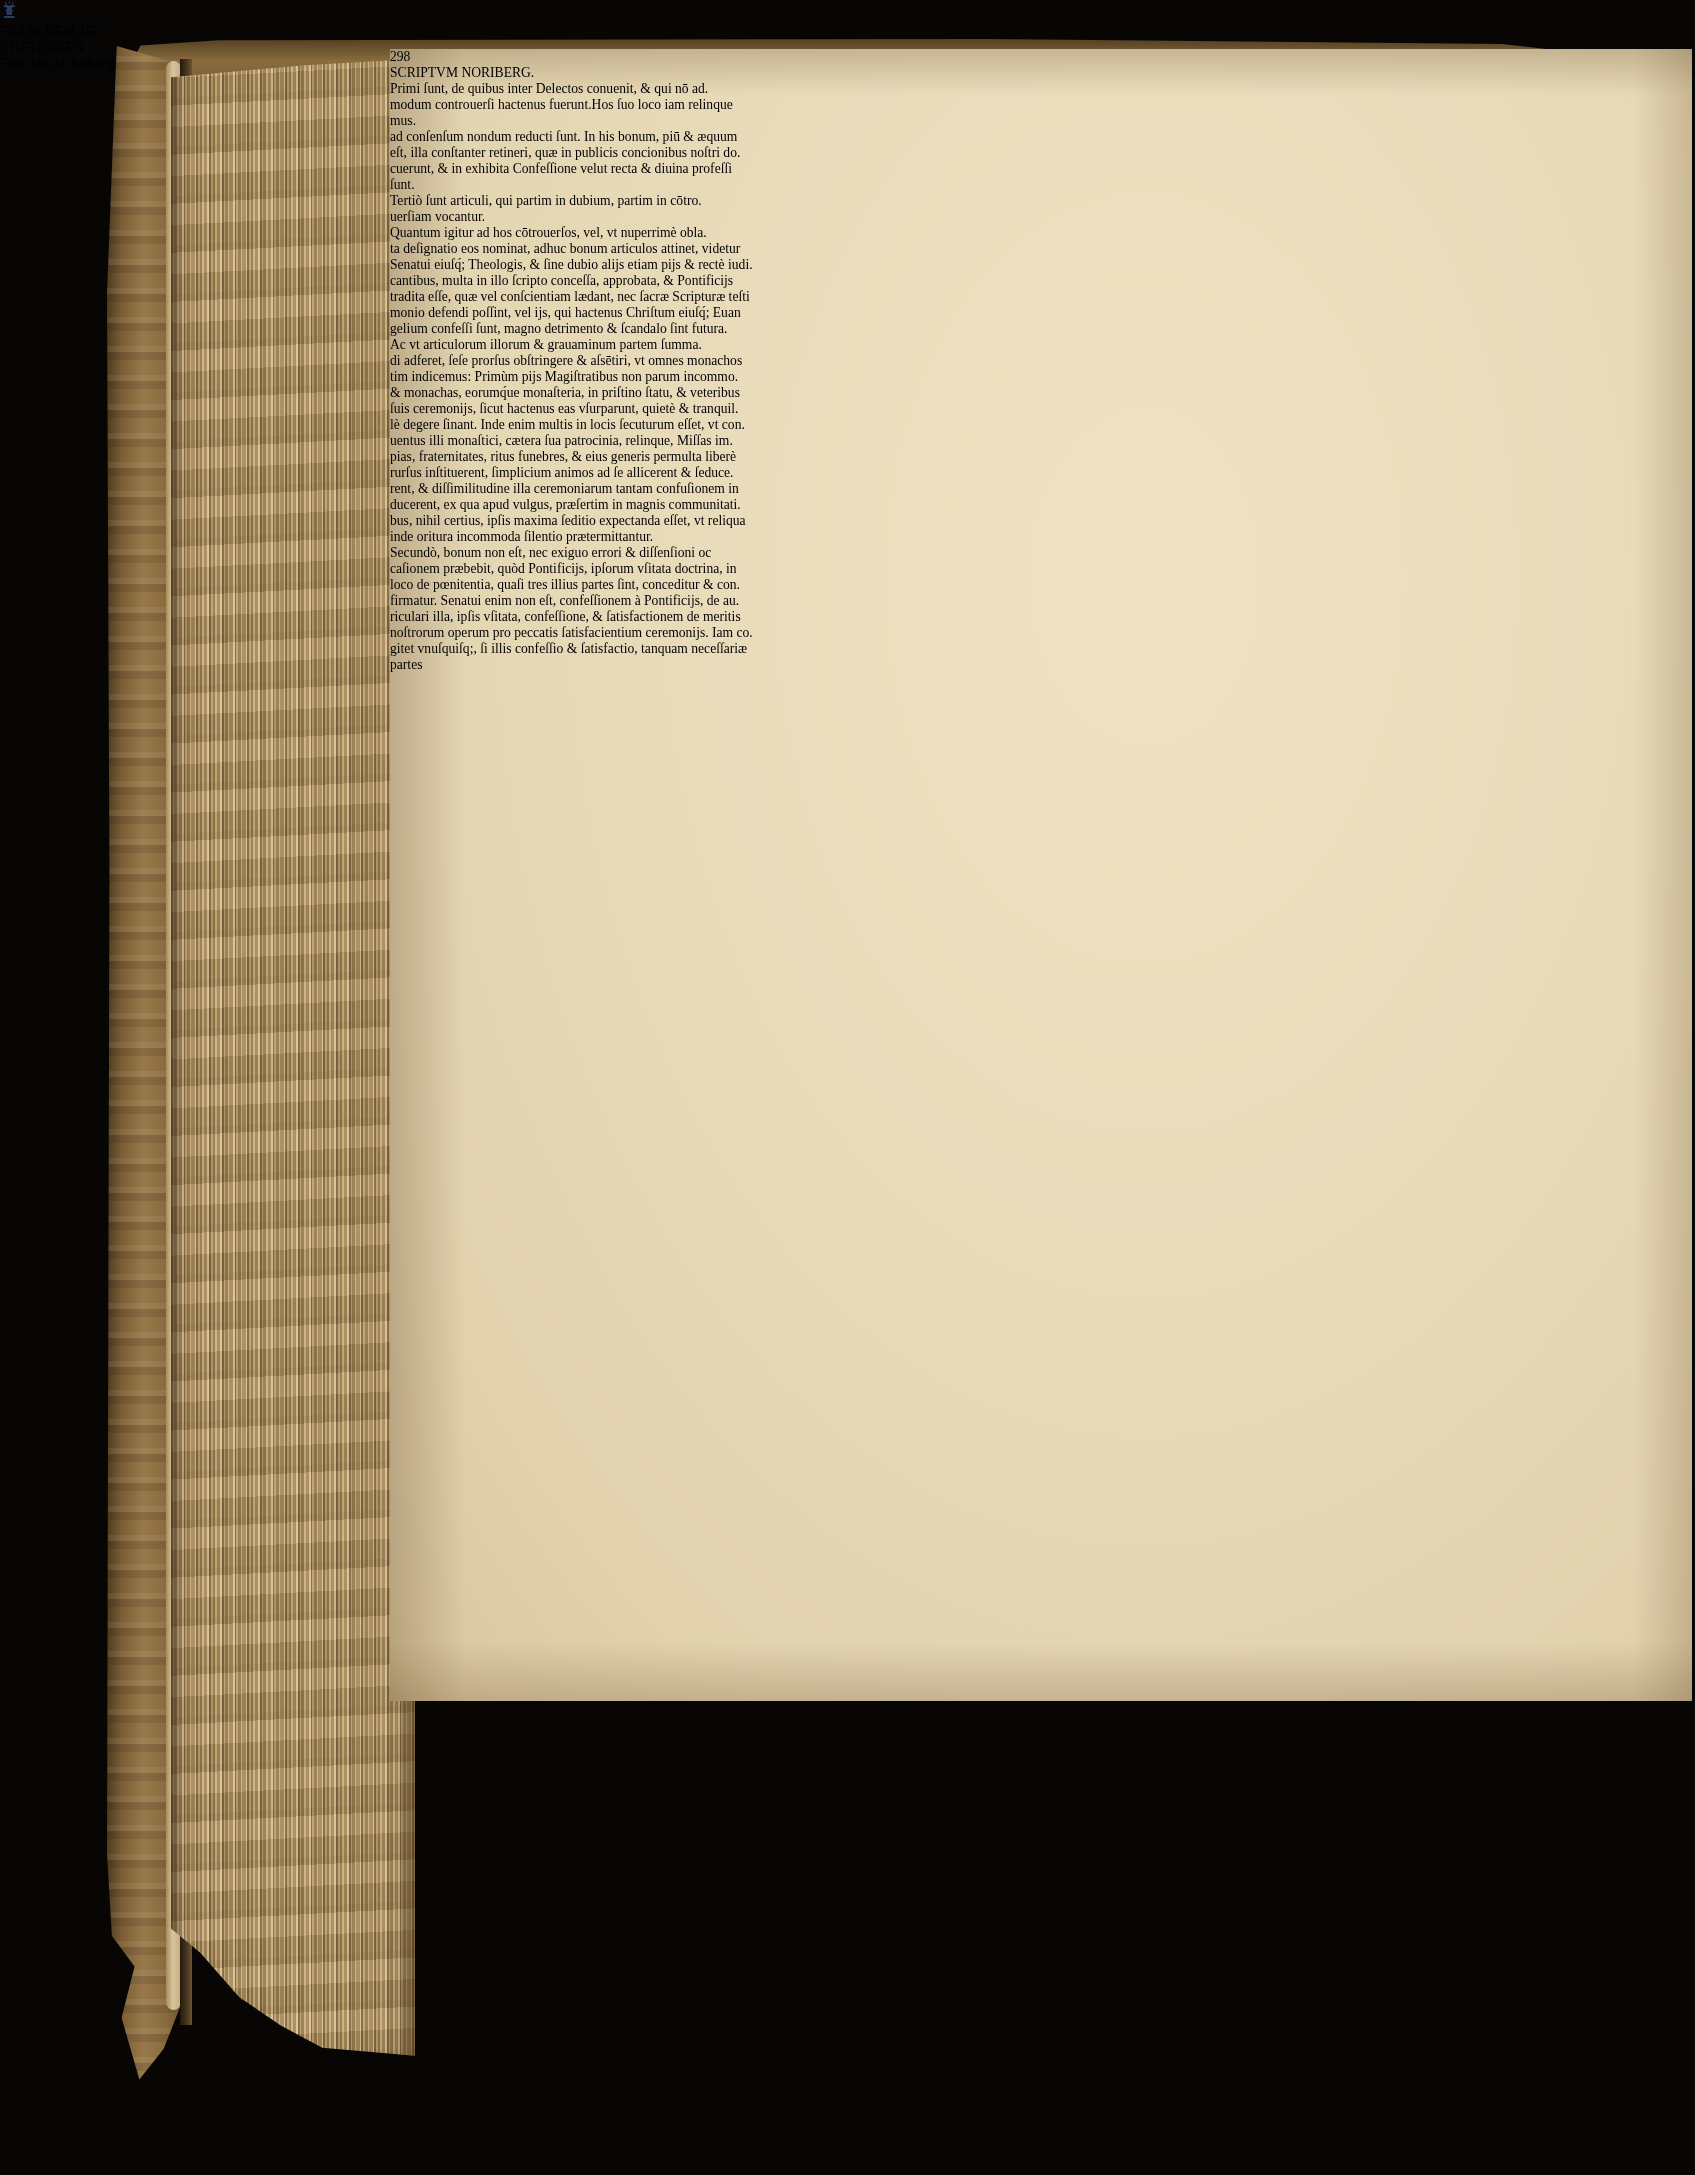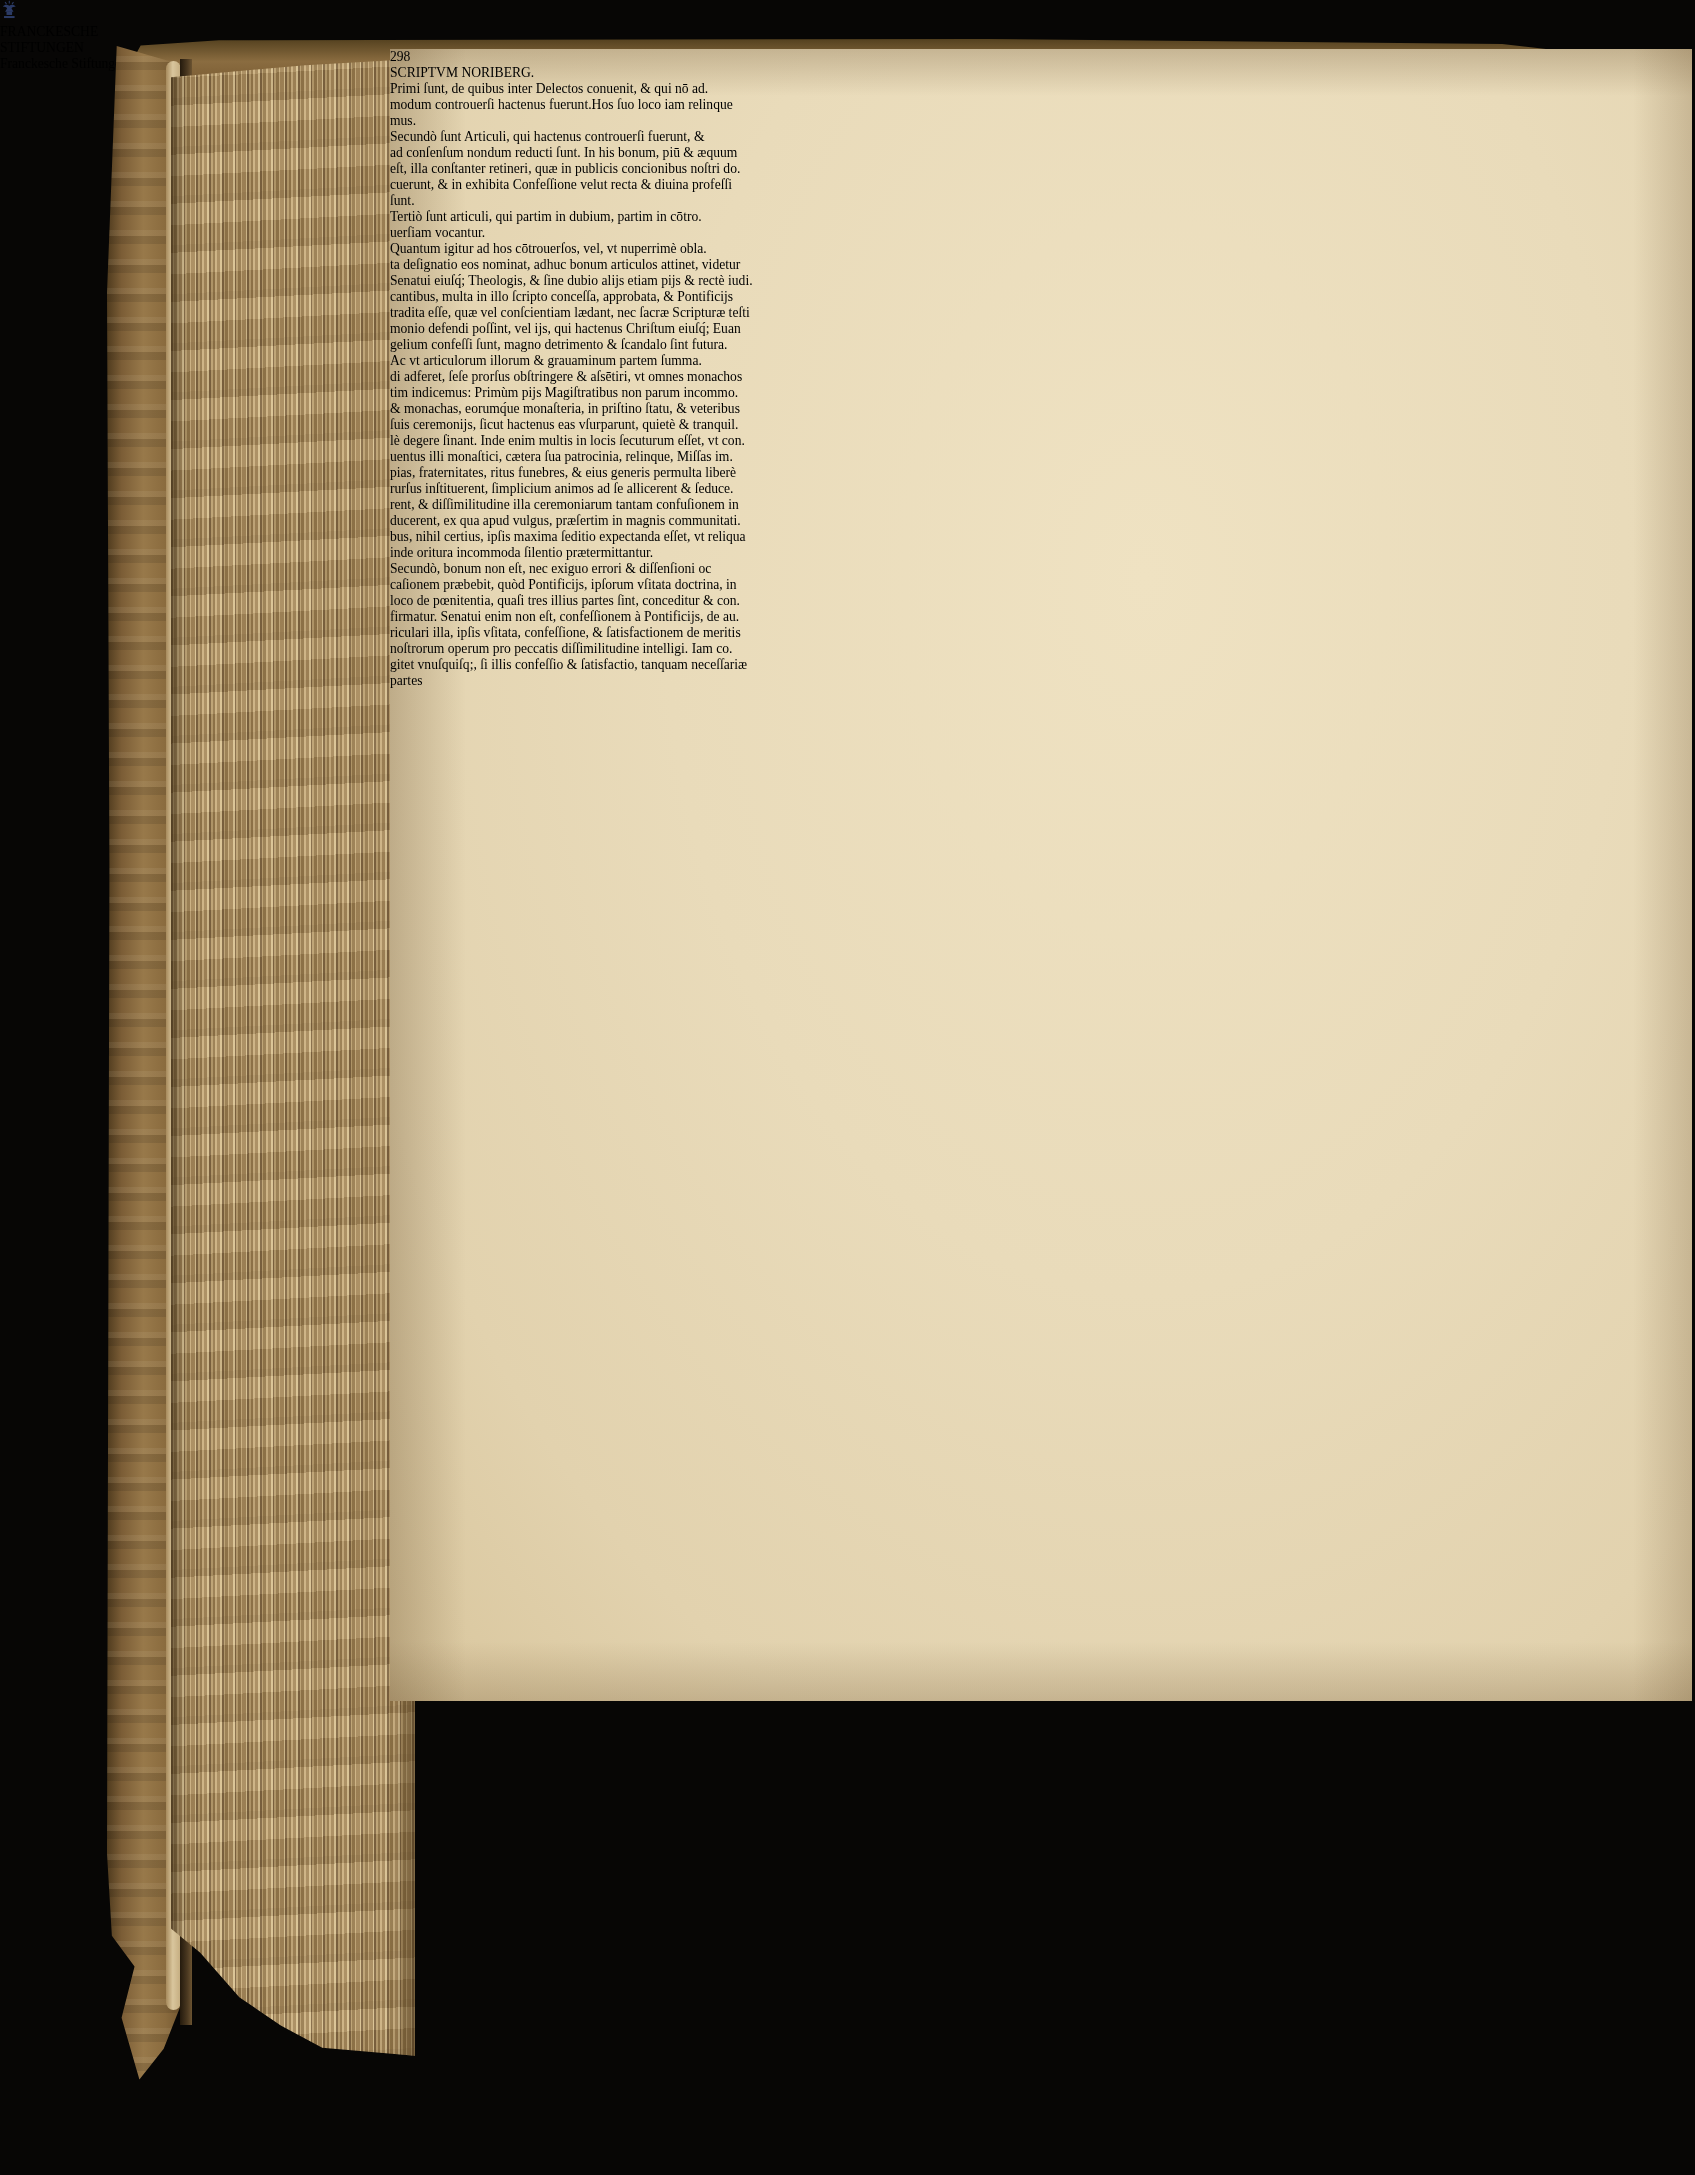"Secundò ſunt Articuli, qui hactenus" div.line { html: <div>Secundò ſunt Articuli, qui hactenus controuerſi fuerunt, &amp;</div> -> none }
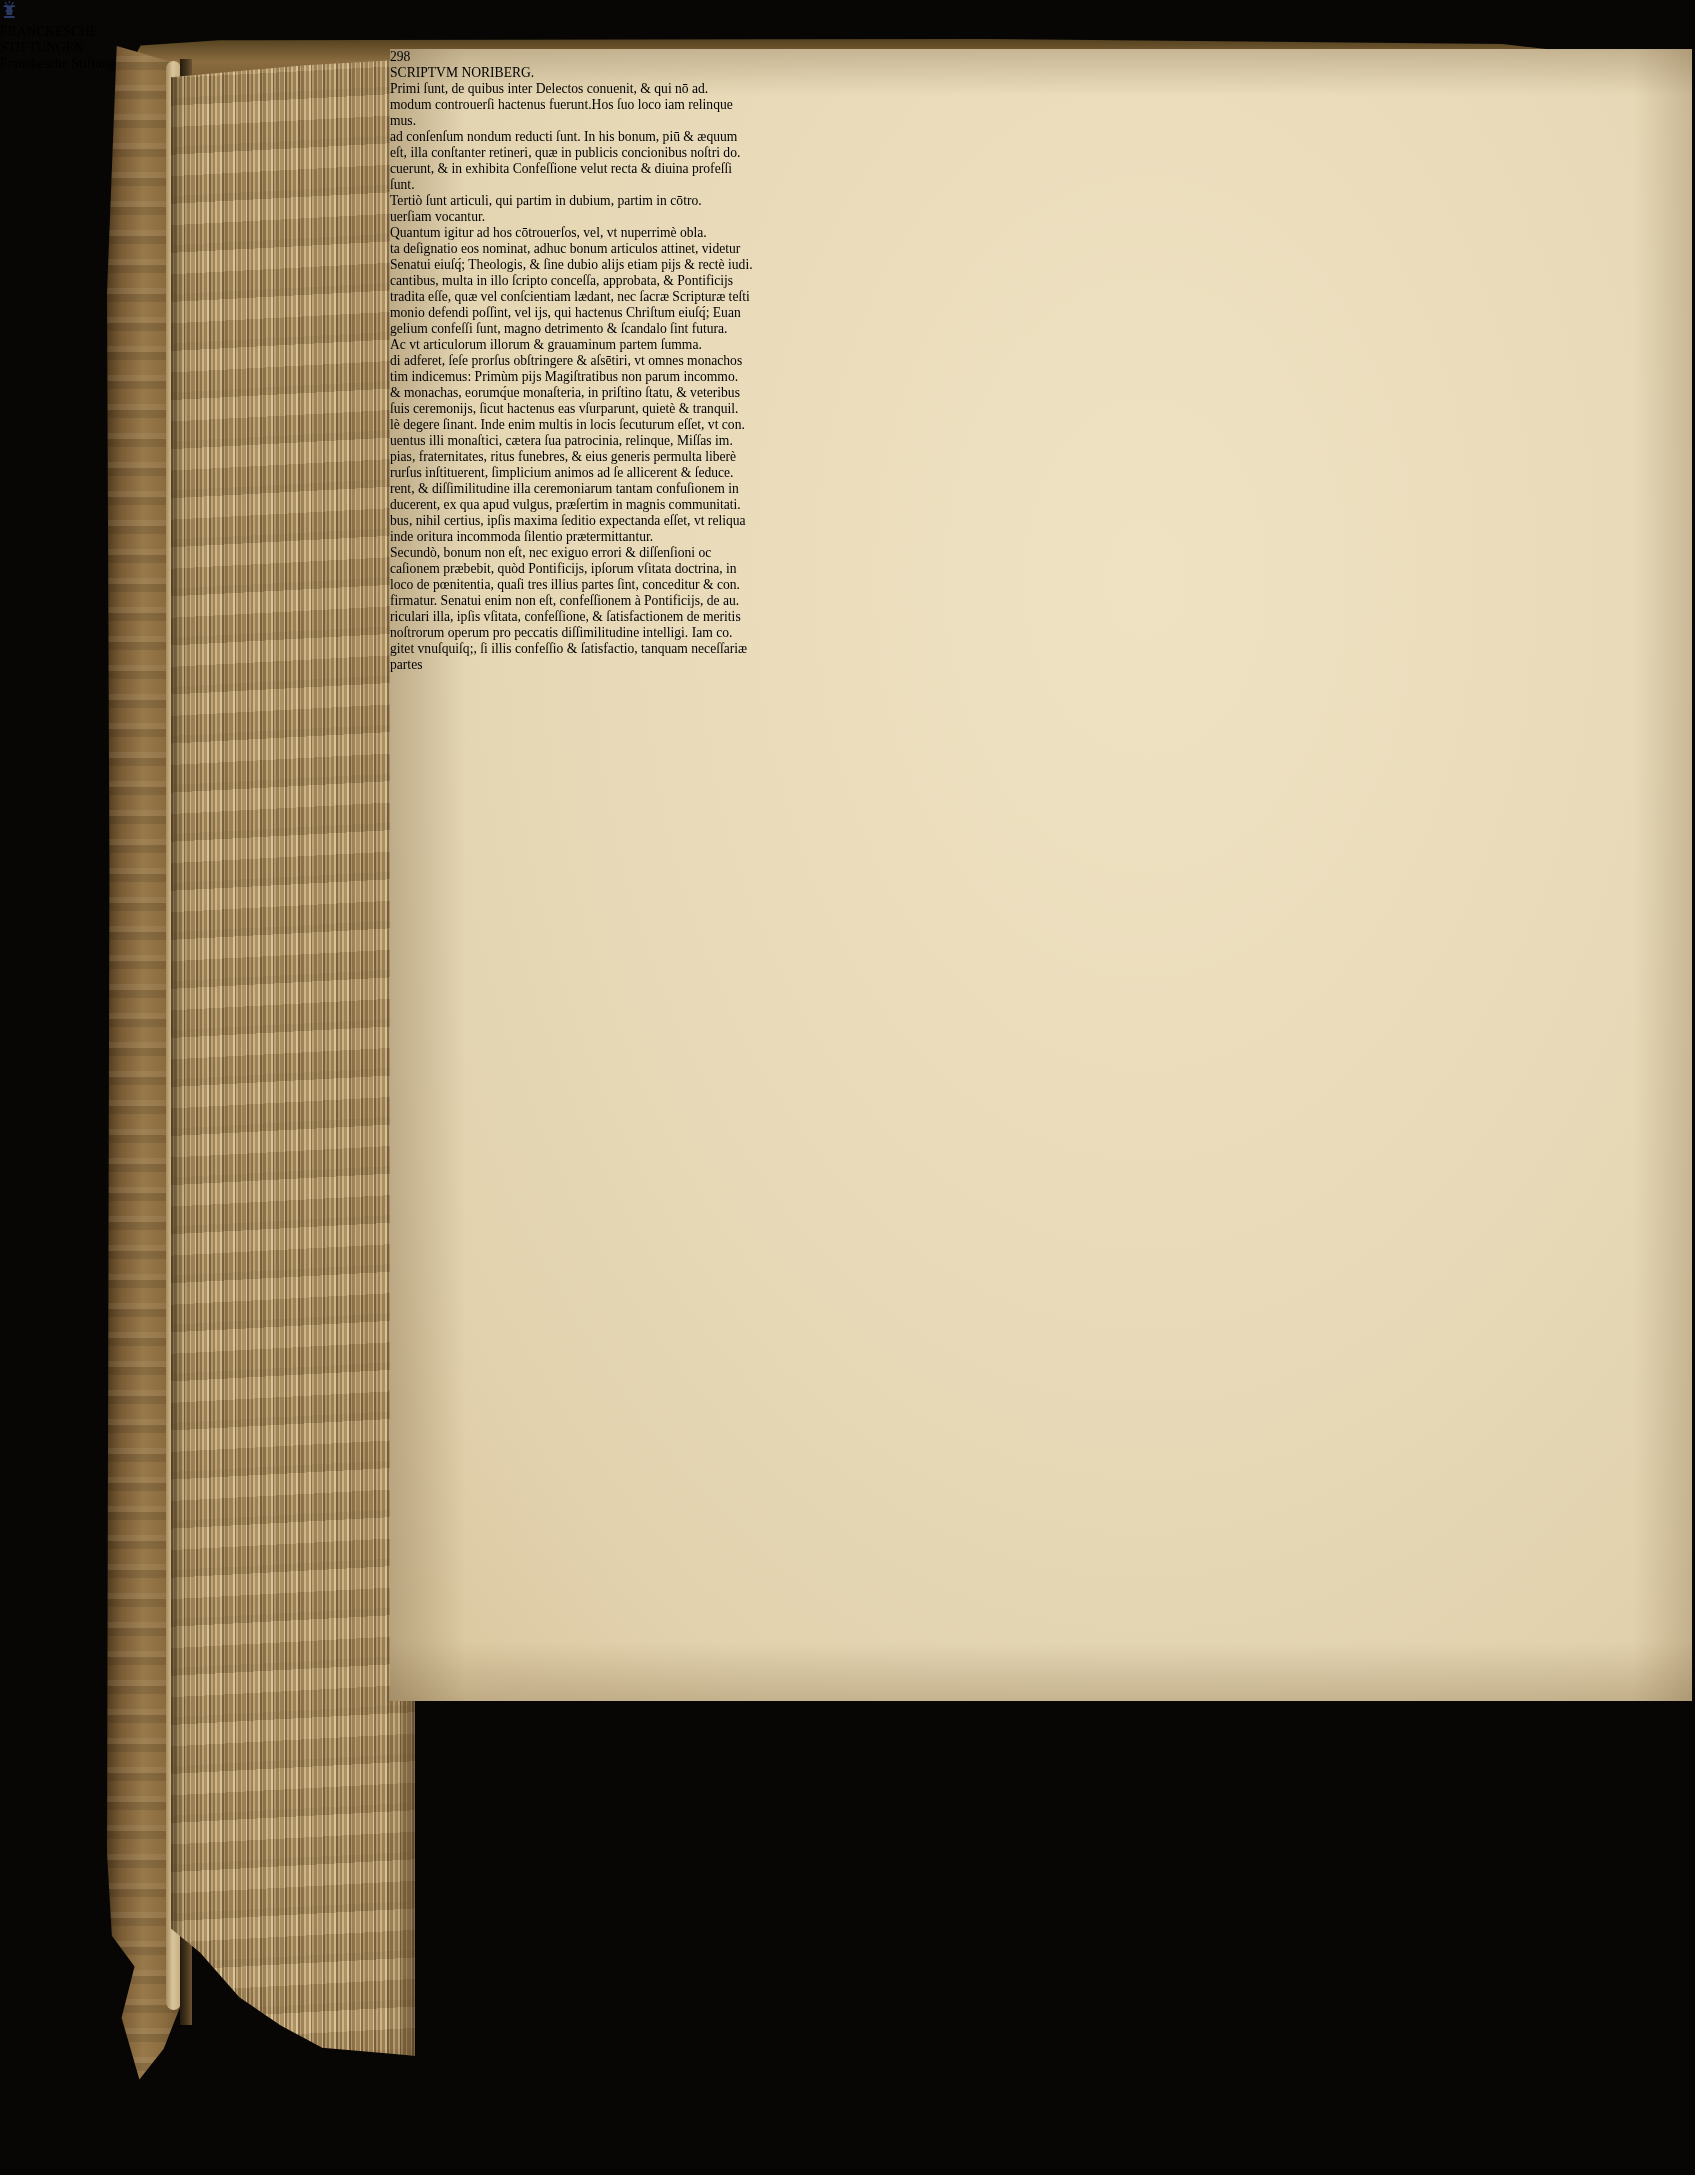"noſtrorum operum pro peccatis" div.line { text: diſſimilitudine intelligi -> ſatisfacientium ceremonijs }
